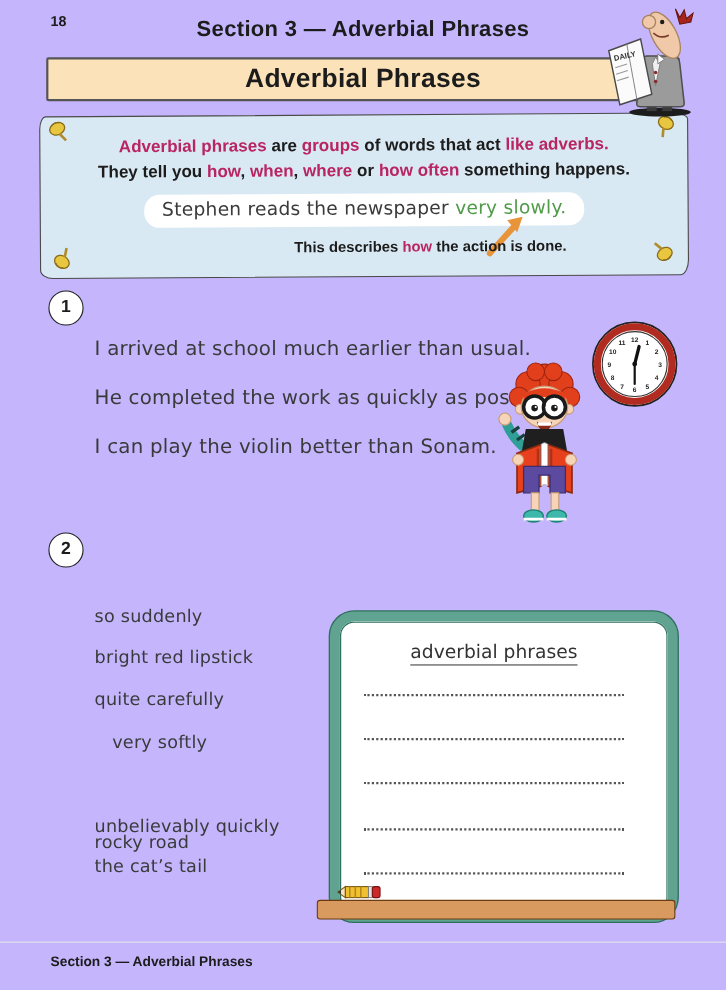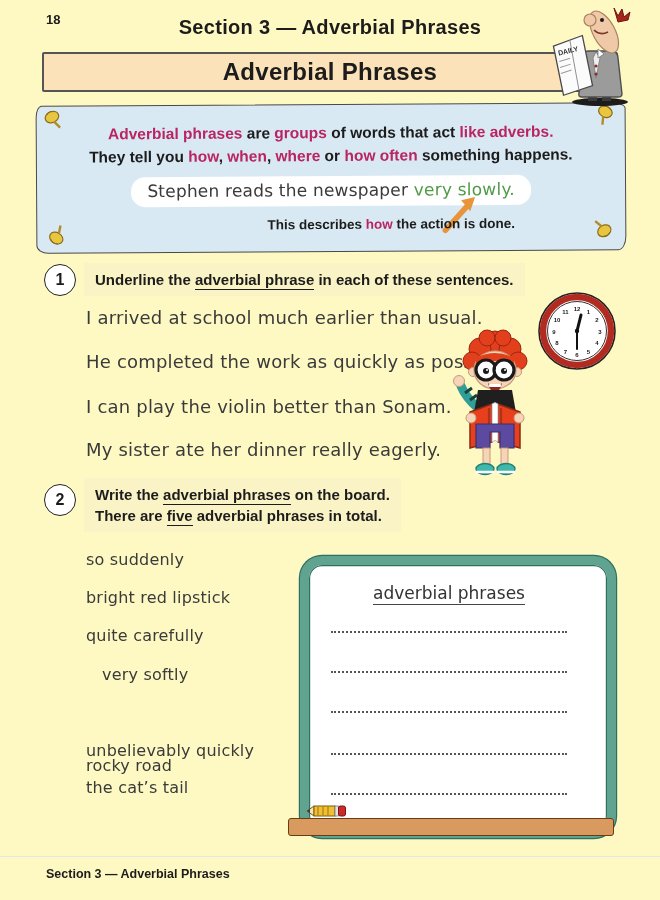"18" .page { background: #fef9c3 -> #c4b5fd }
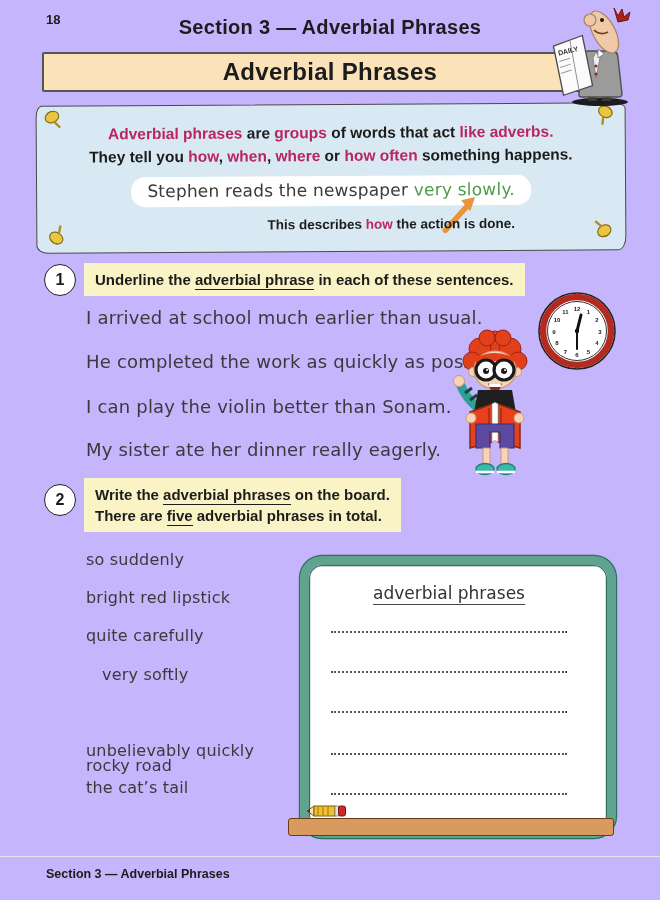"Underline the adverbial phrase in" div.q-highlight { html: <div><span>Underline the </span><span>adverbial phrase</span><span> in each of these sentences.</span></div> -> none }
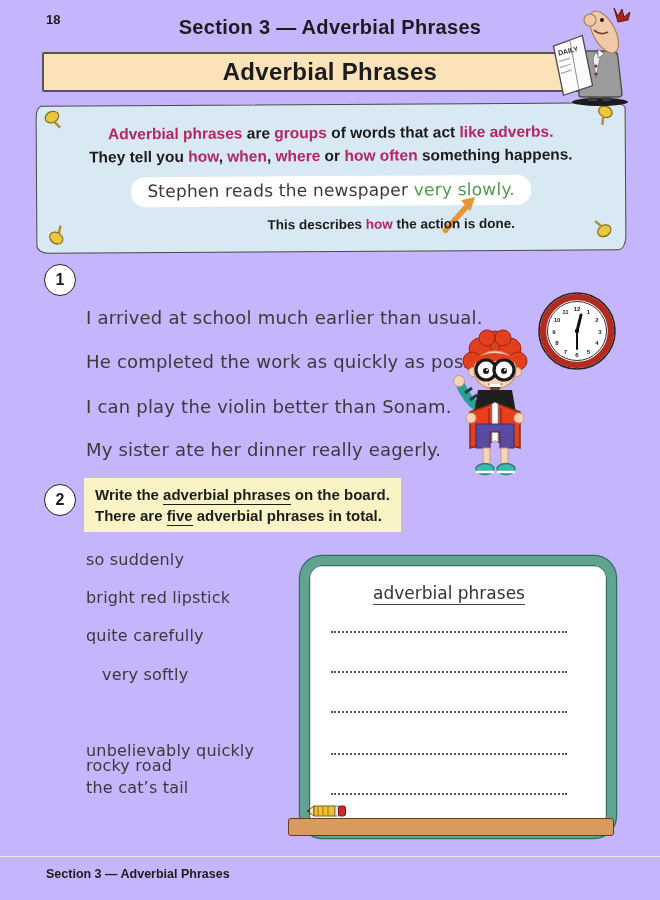"My sister ate her dinner" div.sentence { html: <div>My sister ate her dinner really eagerly.</div> -> none }
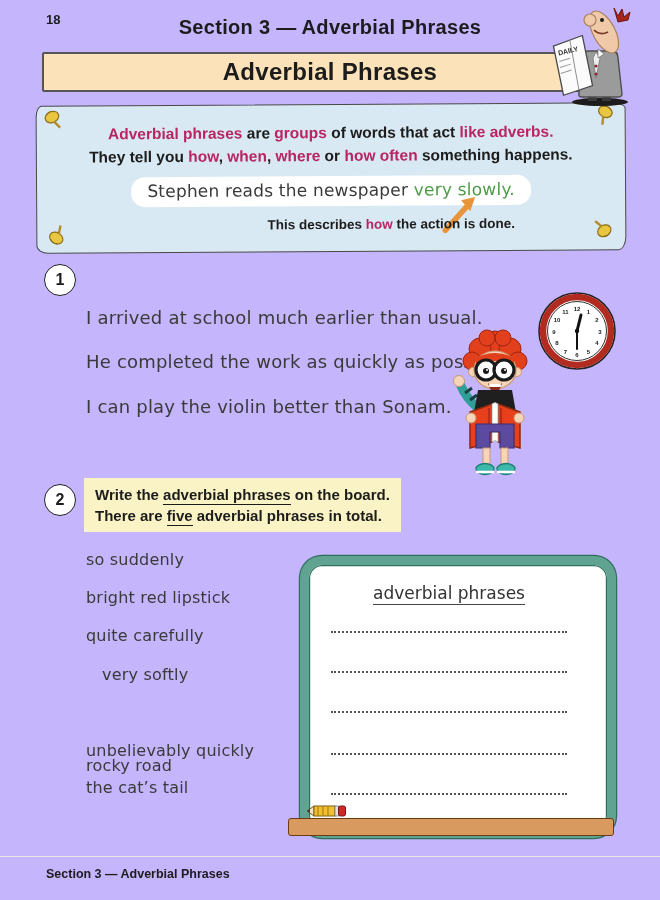"Write the adverbial phrases on" div.q-highlight { html: <div> <div><span>Write the </span><span>adverbial phrases</span><span> on the board.</span></div> <div><span>There are </span><span>five</span><span> adverbial phrases in total.</span></div> </div> -> none }
